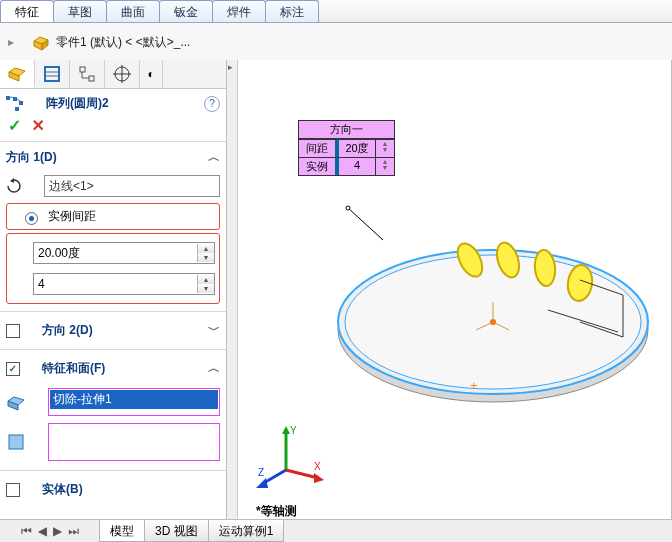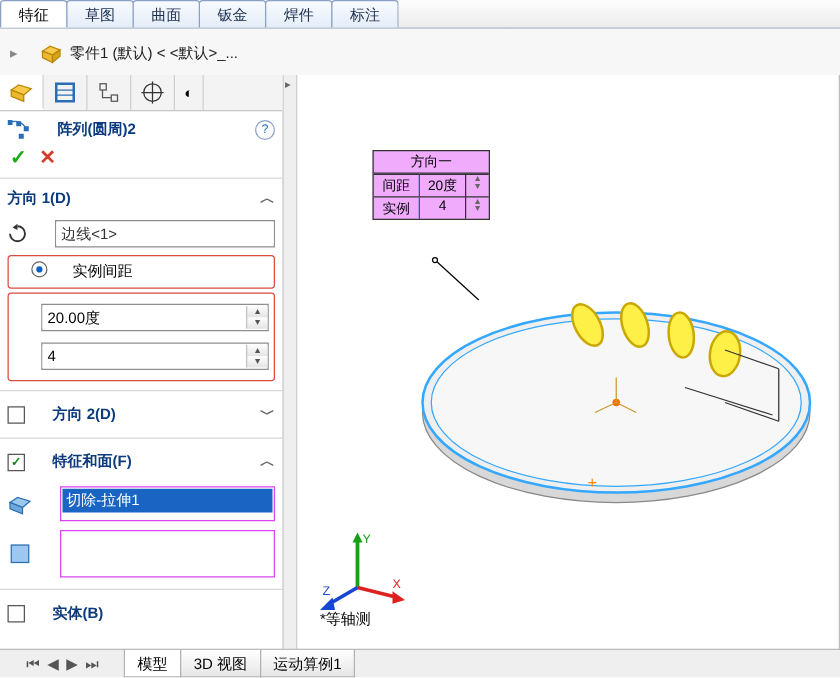"间距" .callout-r .lab { border-right: 1px solid #0369a1 -> 4px solid #0369a1 }
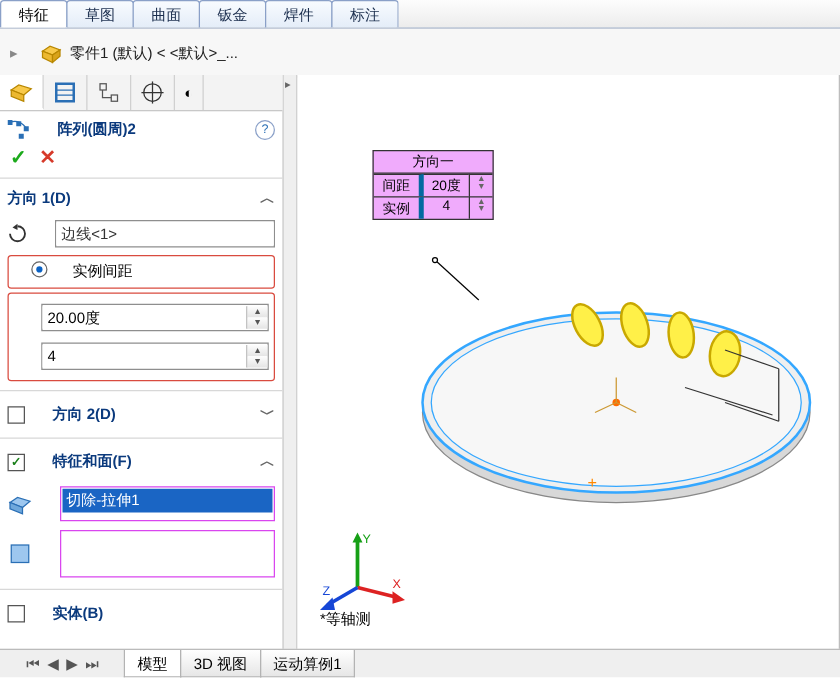"实例间距" .radio { align-items: flex-start -> flex-end; gap: 20px -> 10px }
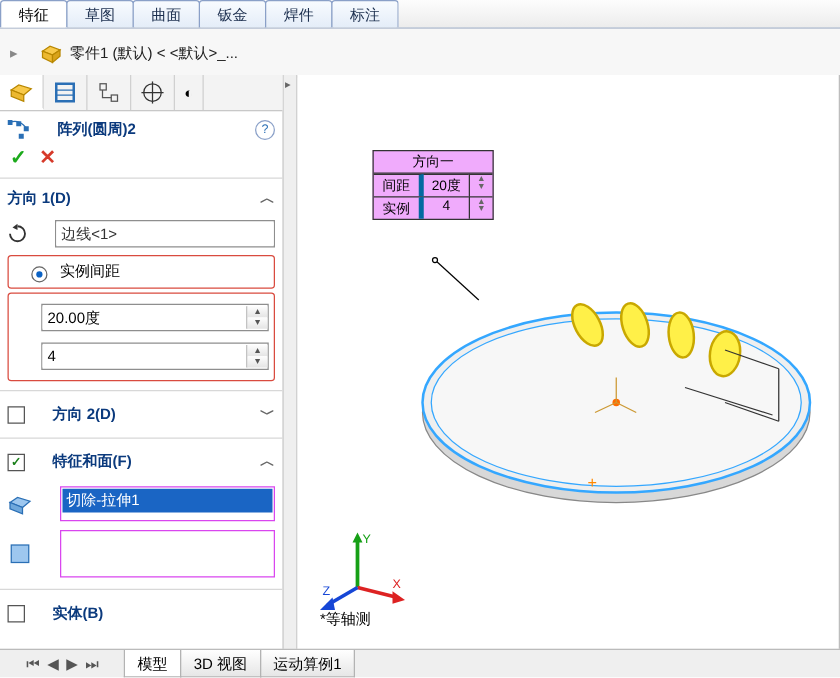"*等轴测" .iso-label { bottom: 16px -> 0; font-weight: 400 -> 700 }
